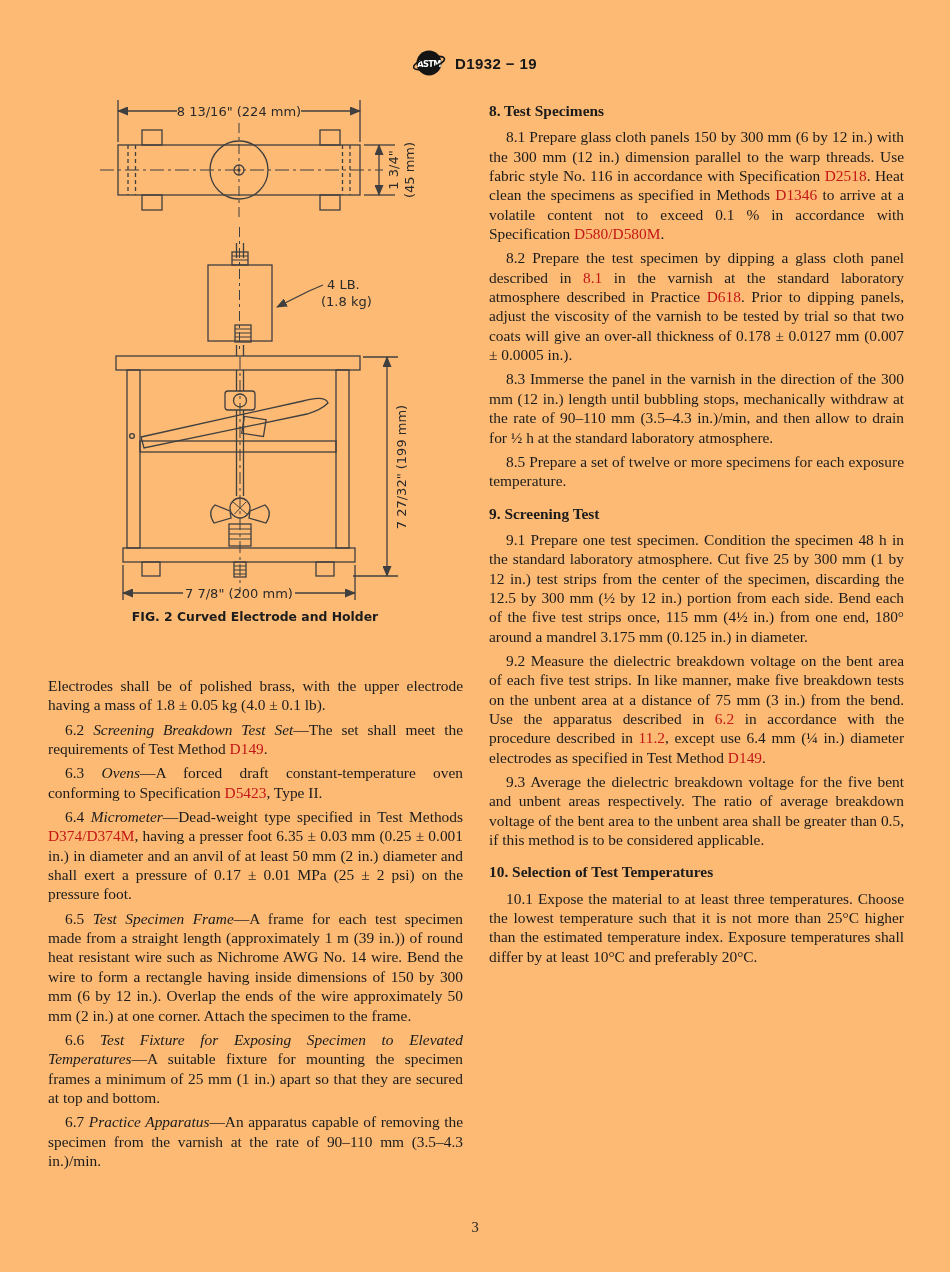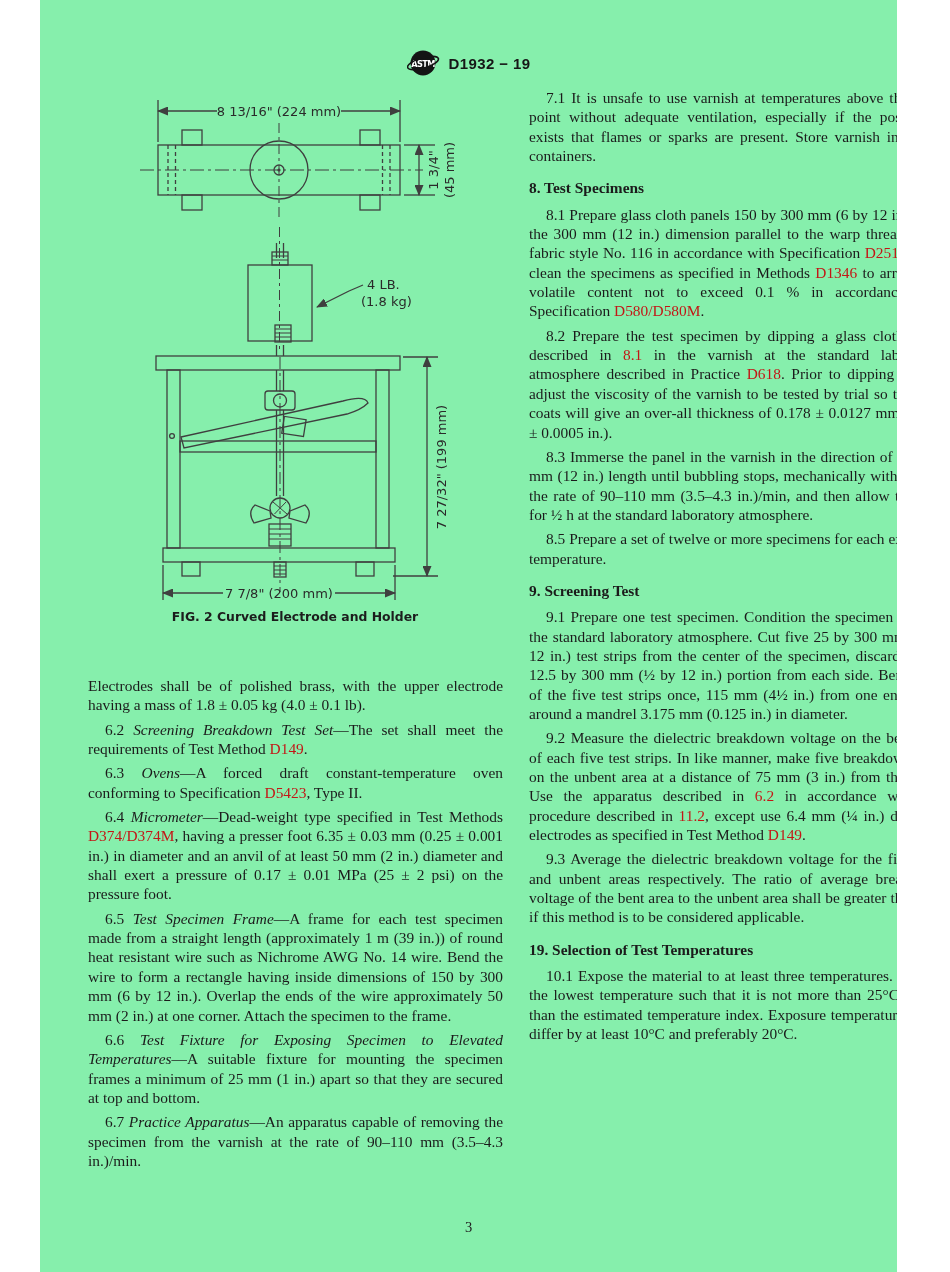"ASTM" .page { background: #86efac -> #fdba74; margin-left: 40px -> none; width: 857px -> 950px }
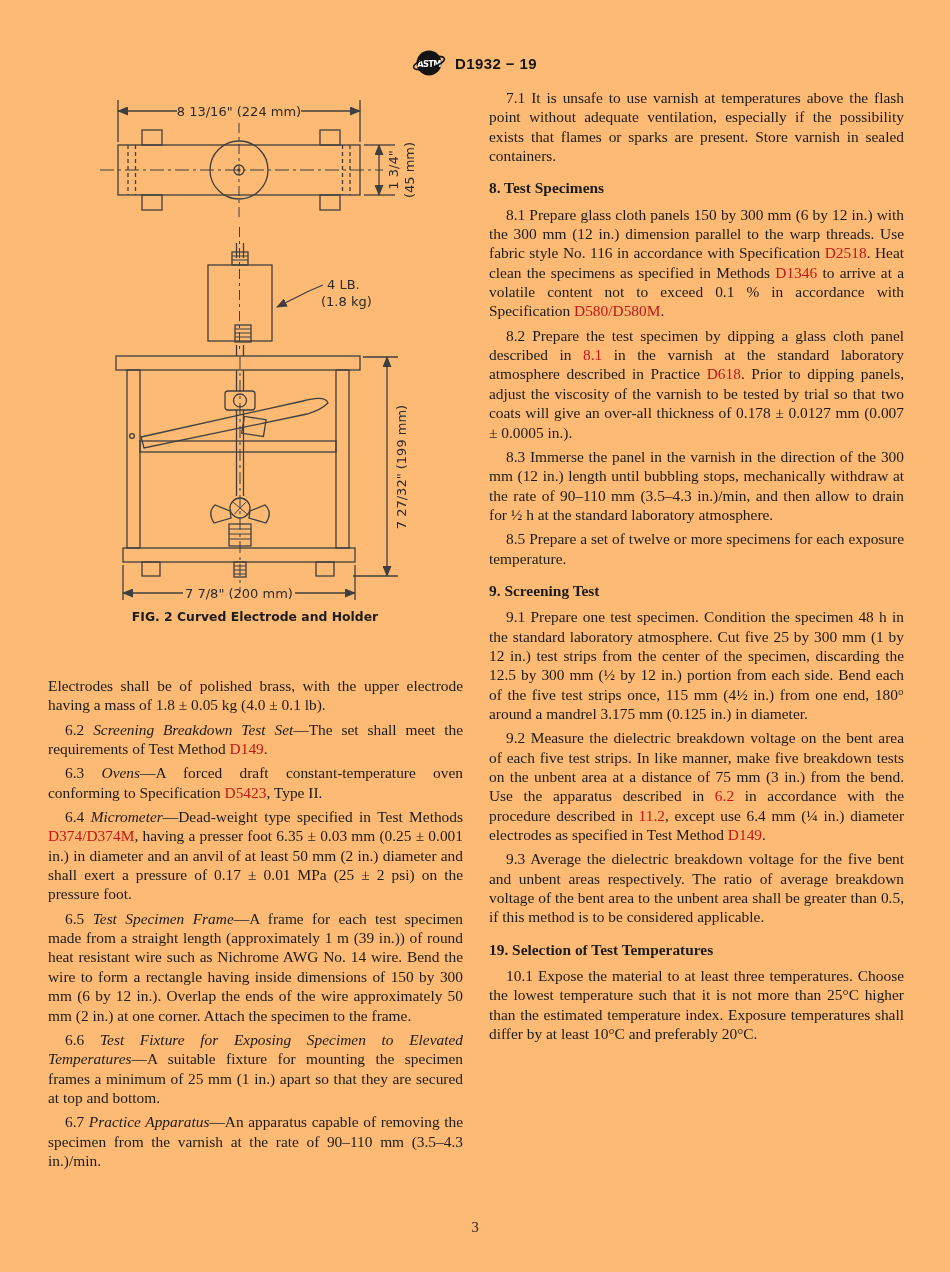"7.1 It is unsafe to" div { html: <div> <p><span>7.1 It is unsafe to use varnish at temperatures above the flash point without adequate ventilation, especially if the possibility exists that flames or sparks are present. Store varnish in sealed containers.</span></p> </div> -> none }
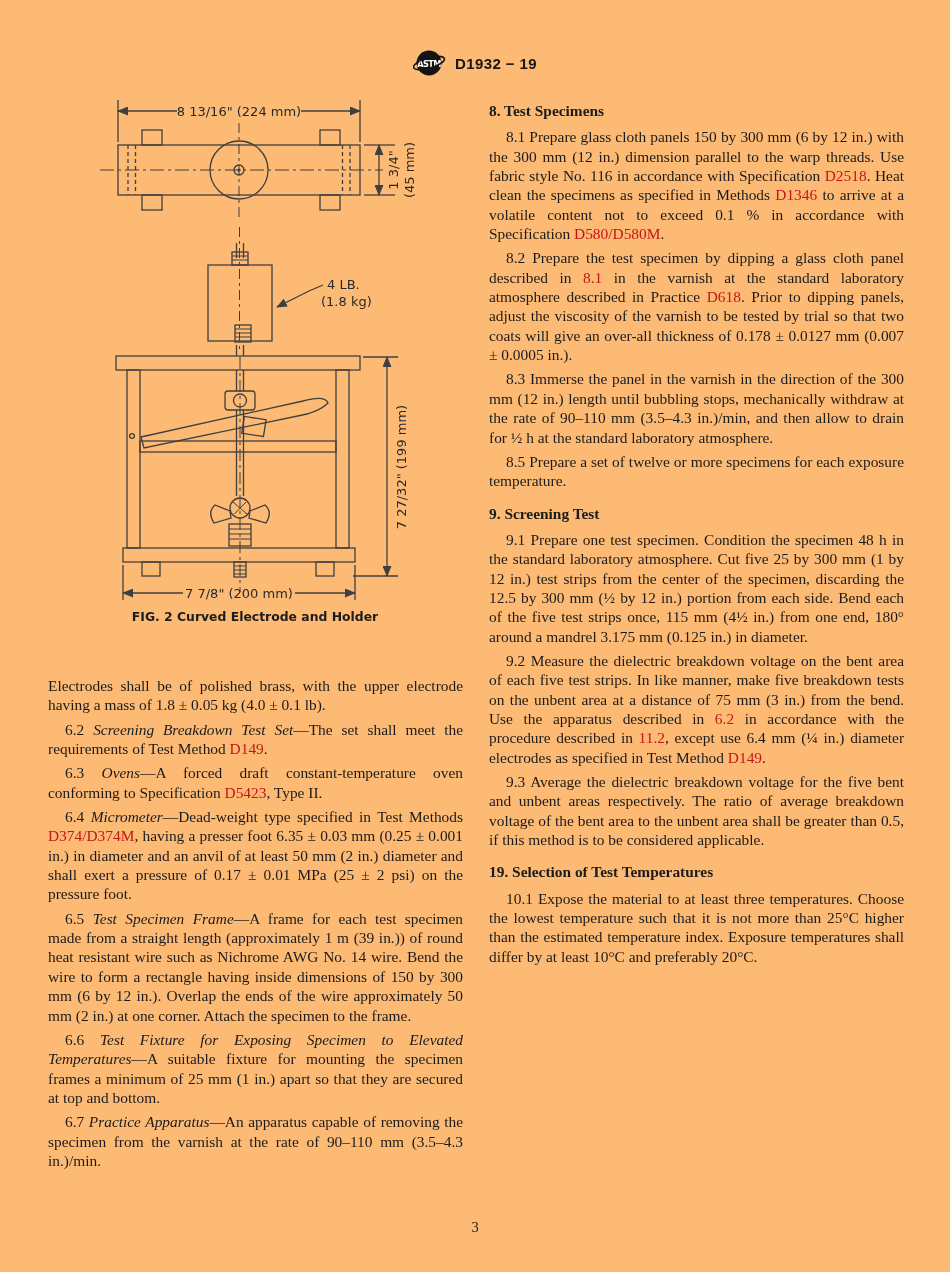"19. Selection of Test Temperatures" h3.sec { text: 19 -> 10 }
